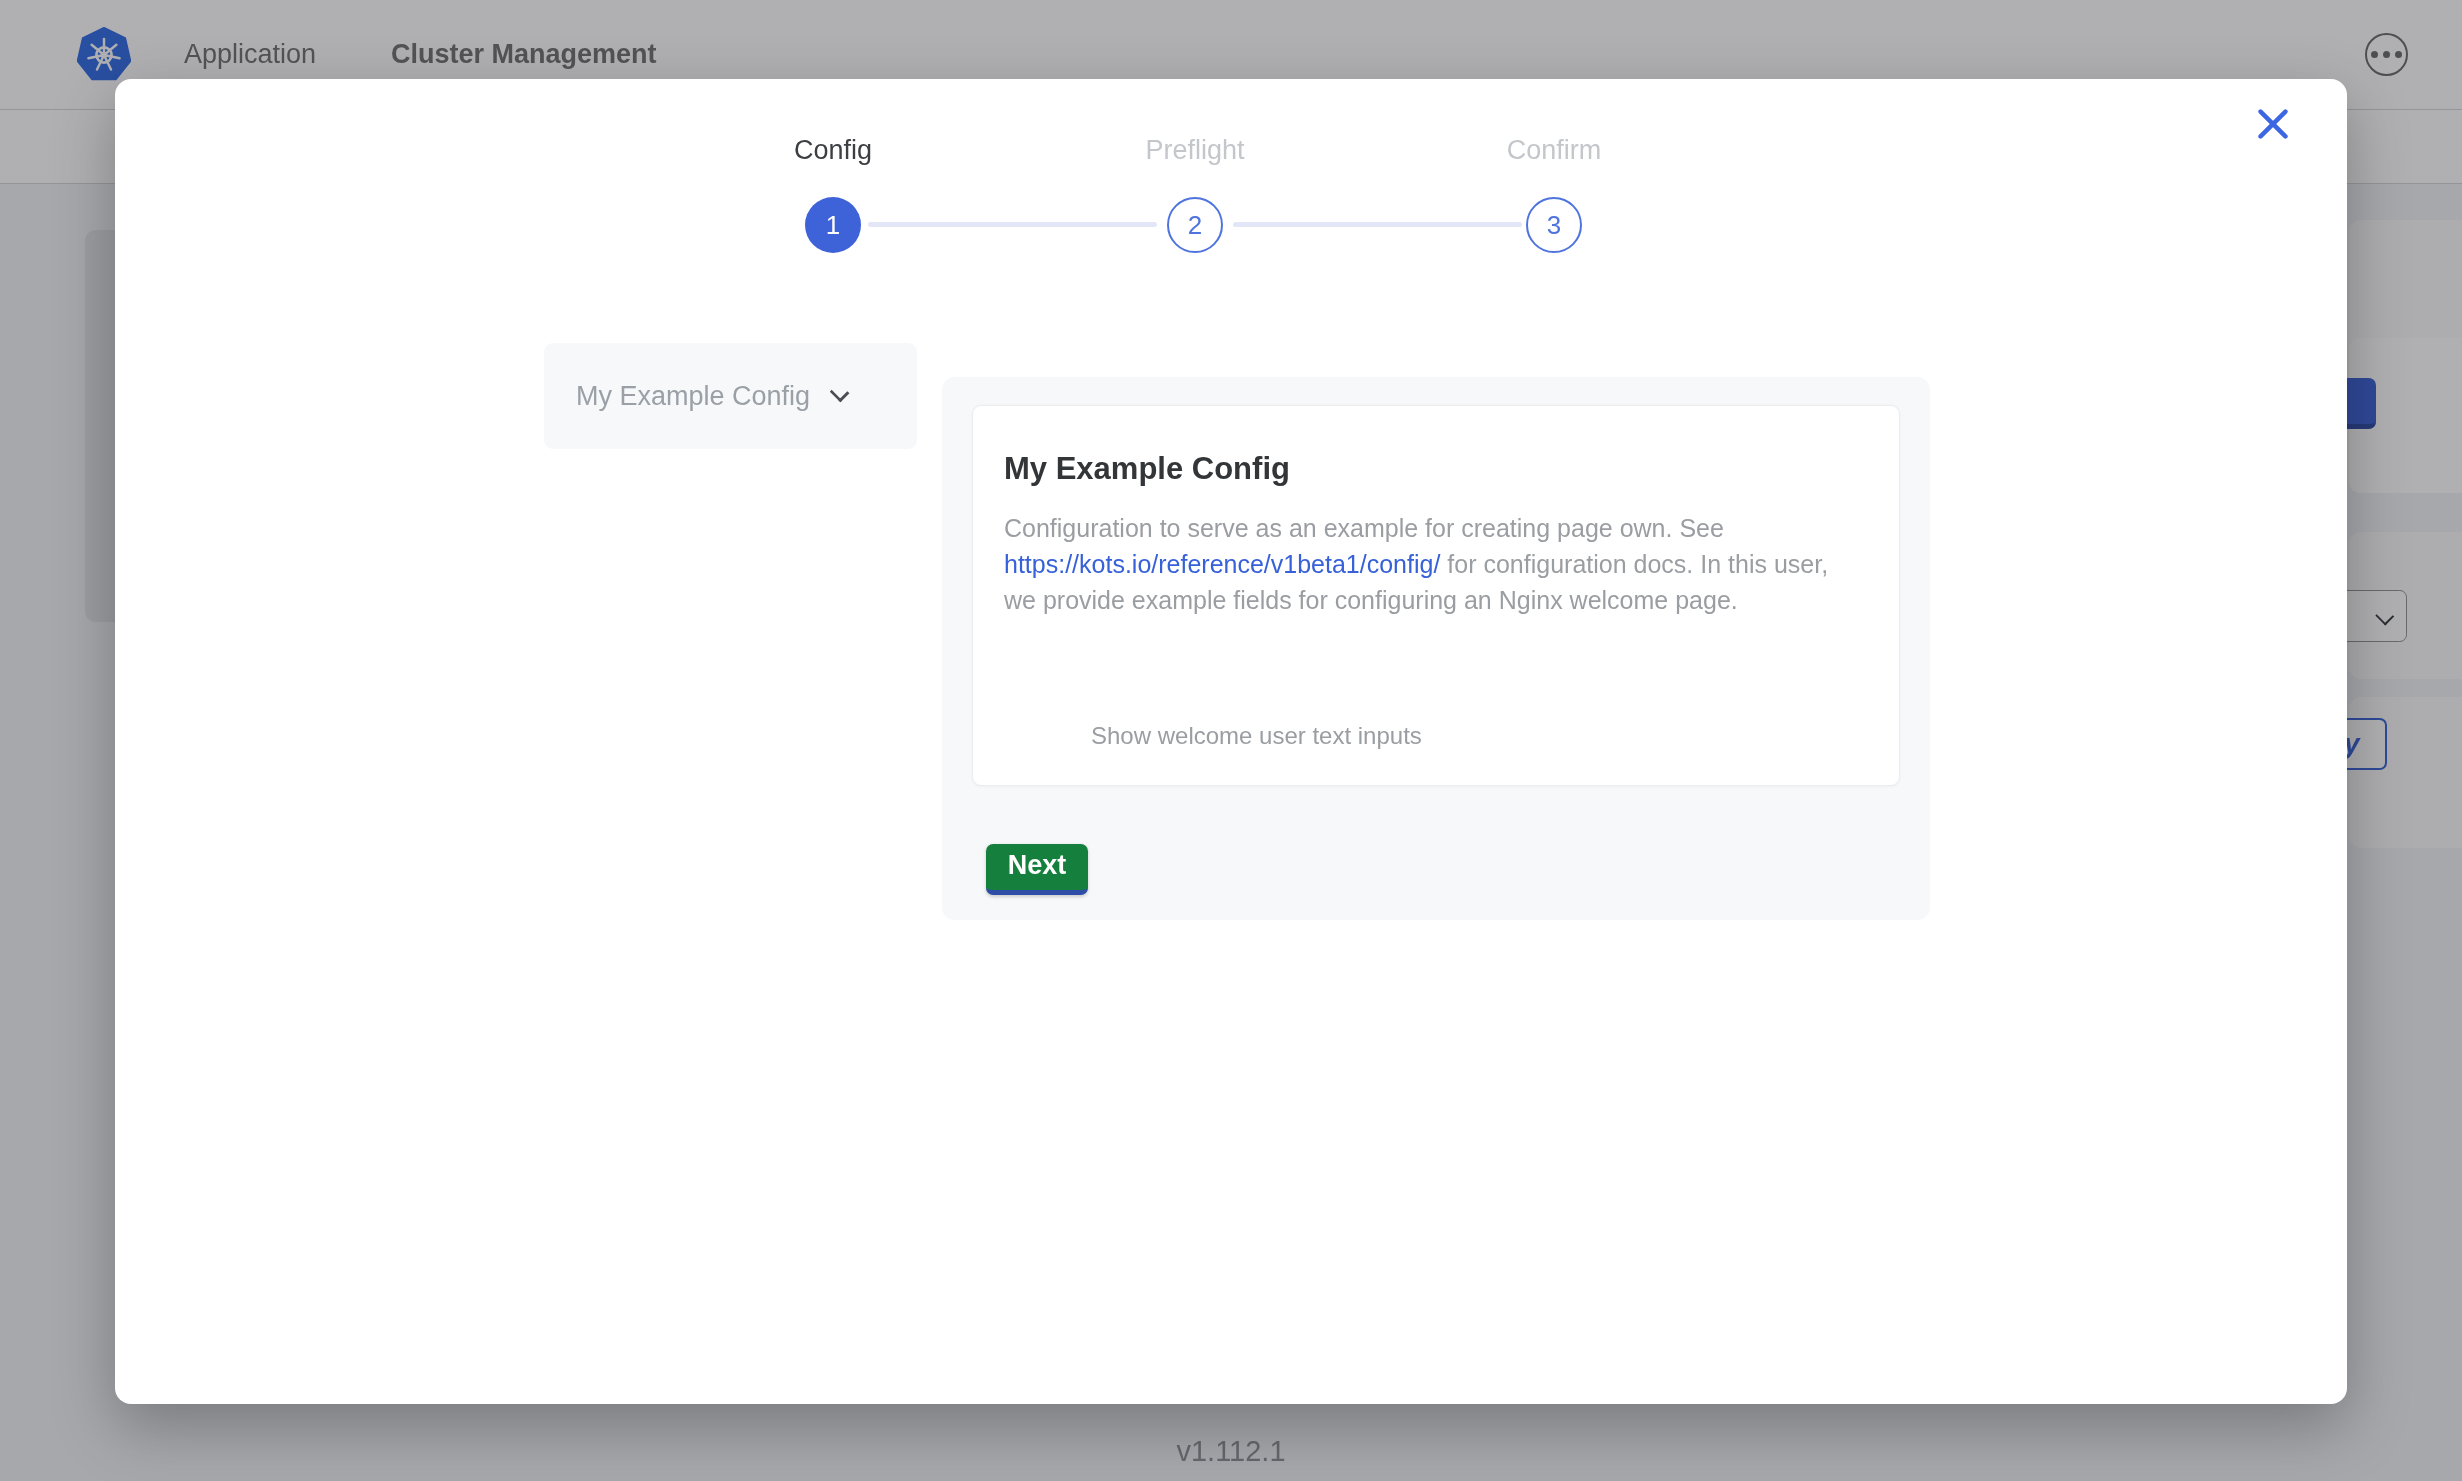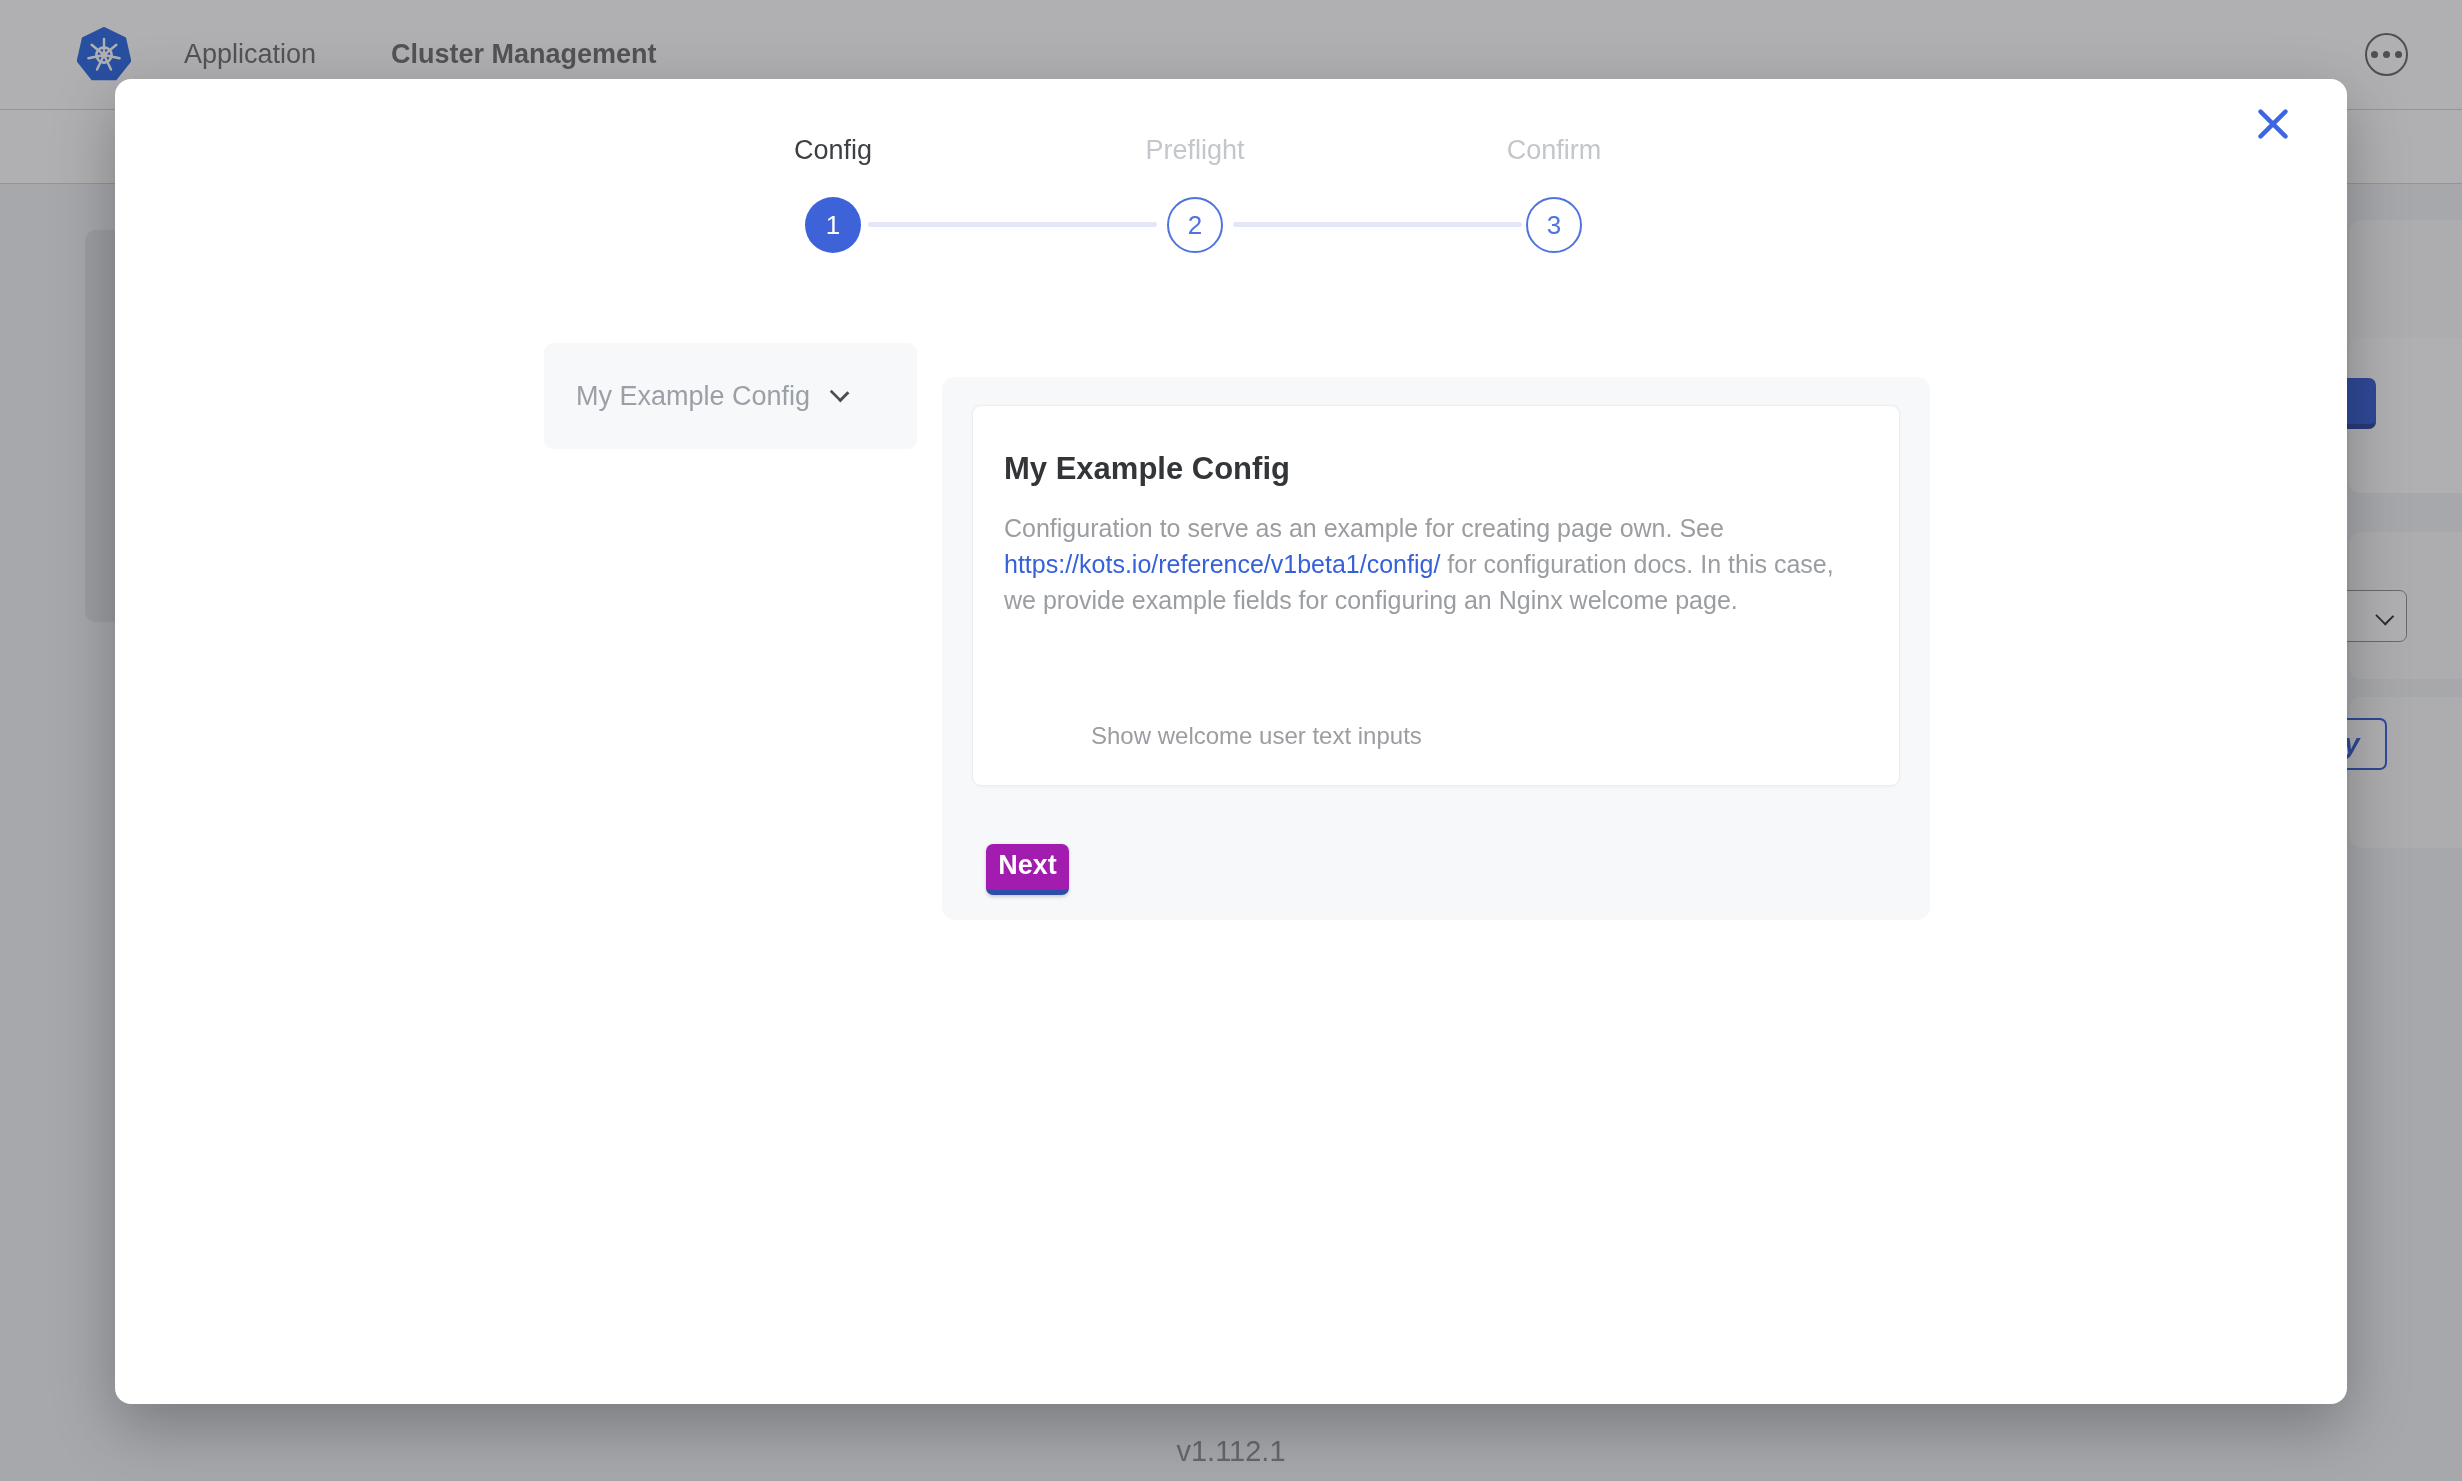"for configuration docs. In this" span { text: case -> user }
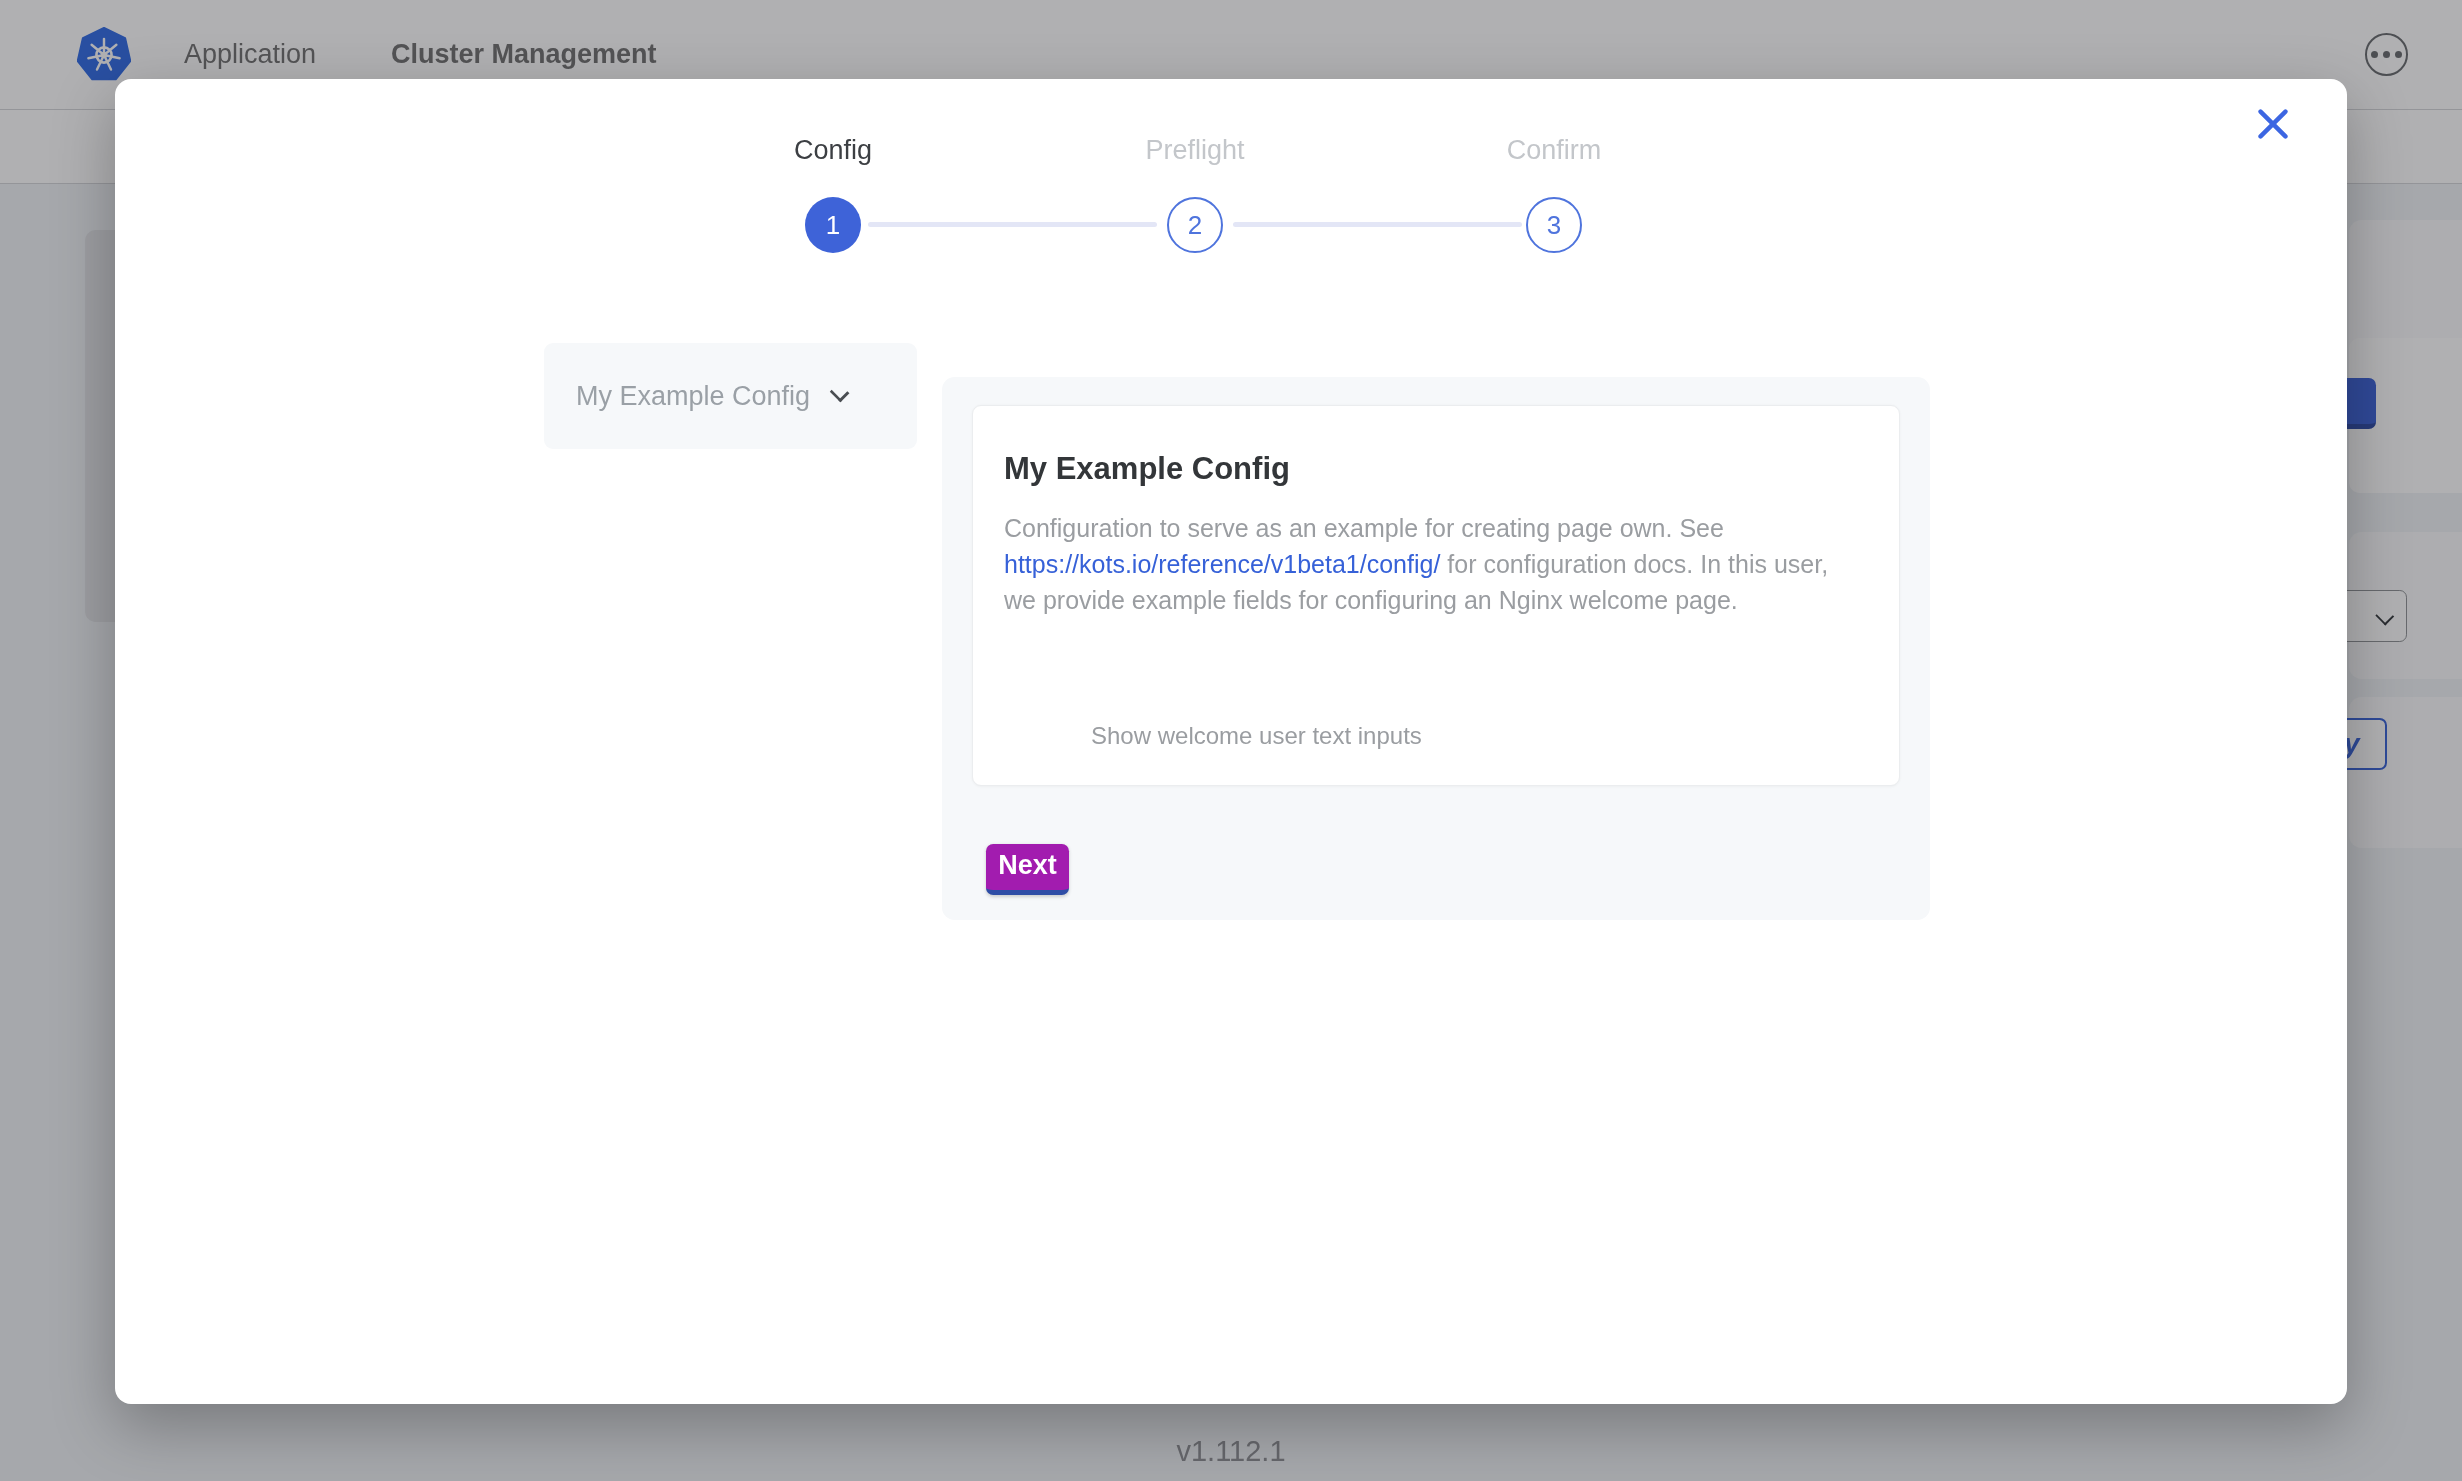"Next" .next-btn { background: #a21caf -> #15803d; width: 83px -> 102px }
